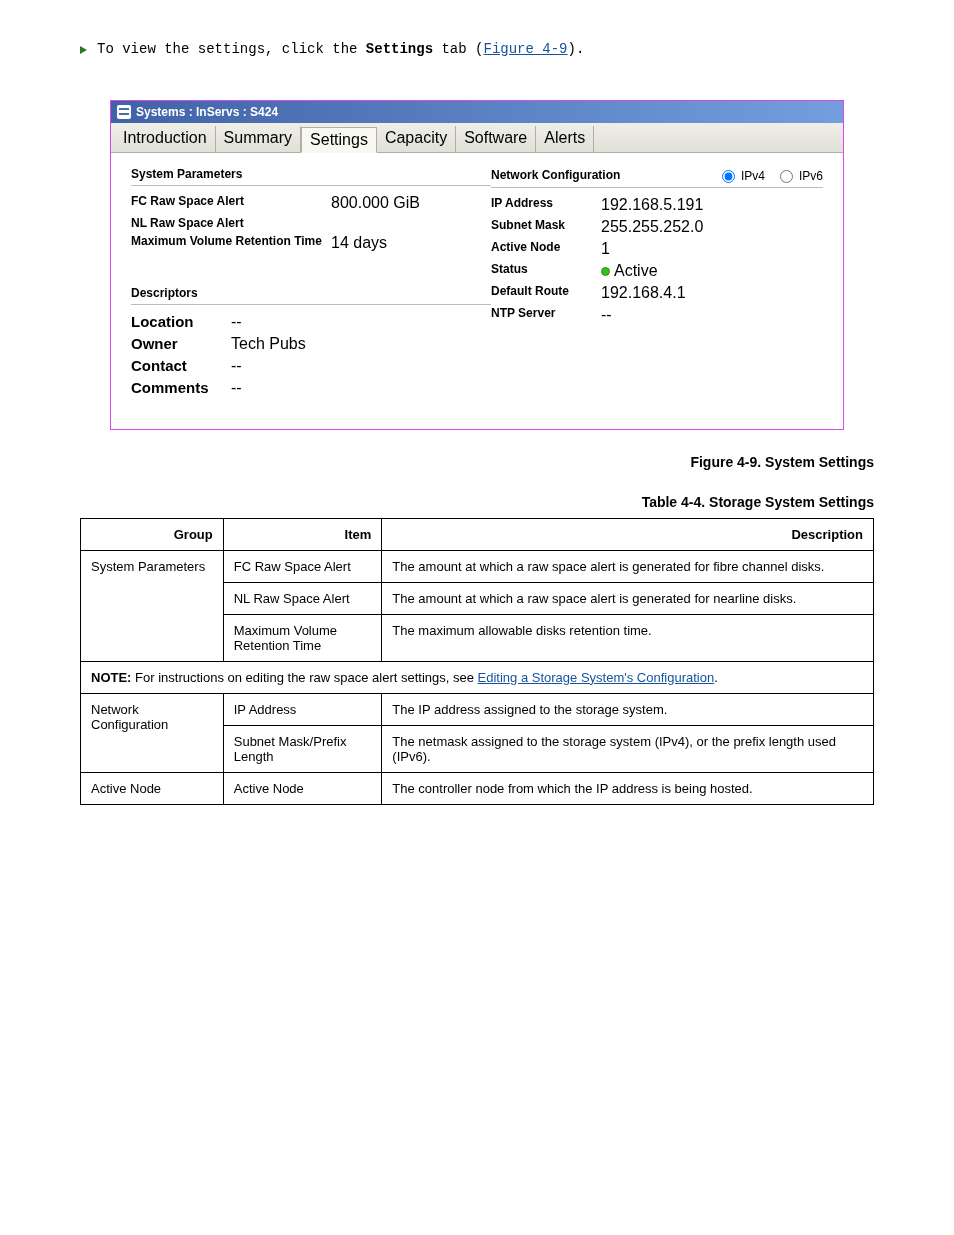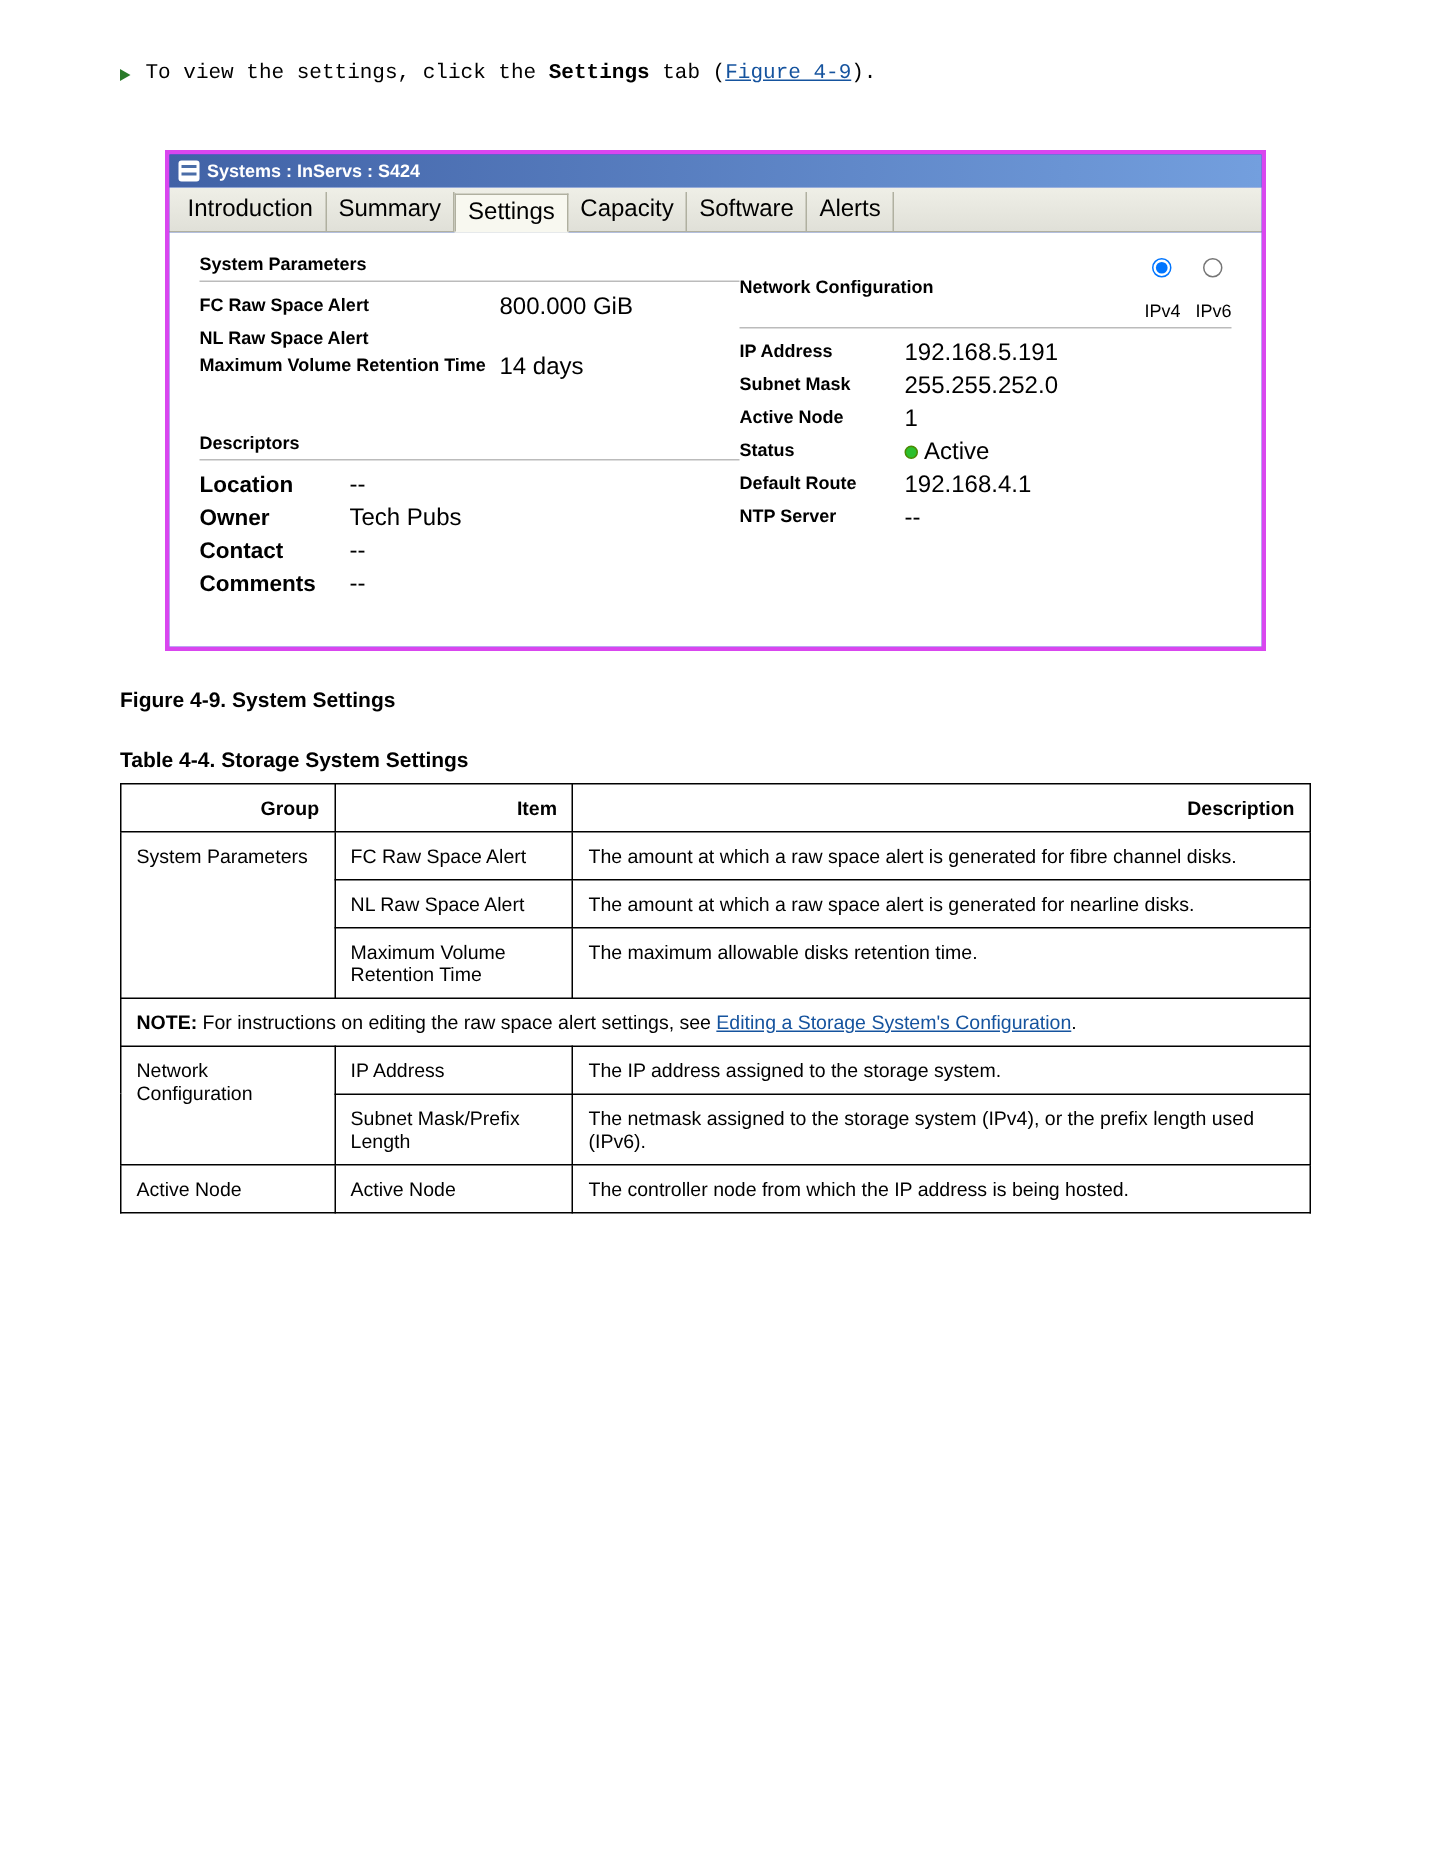"Systems : InServs : S424" .app-window { background: #1d4ed8 -> #fde047; border: 3px solid #d946ef -> 1px solid #d946ef }
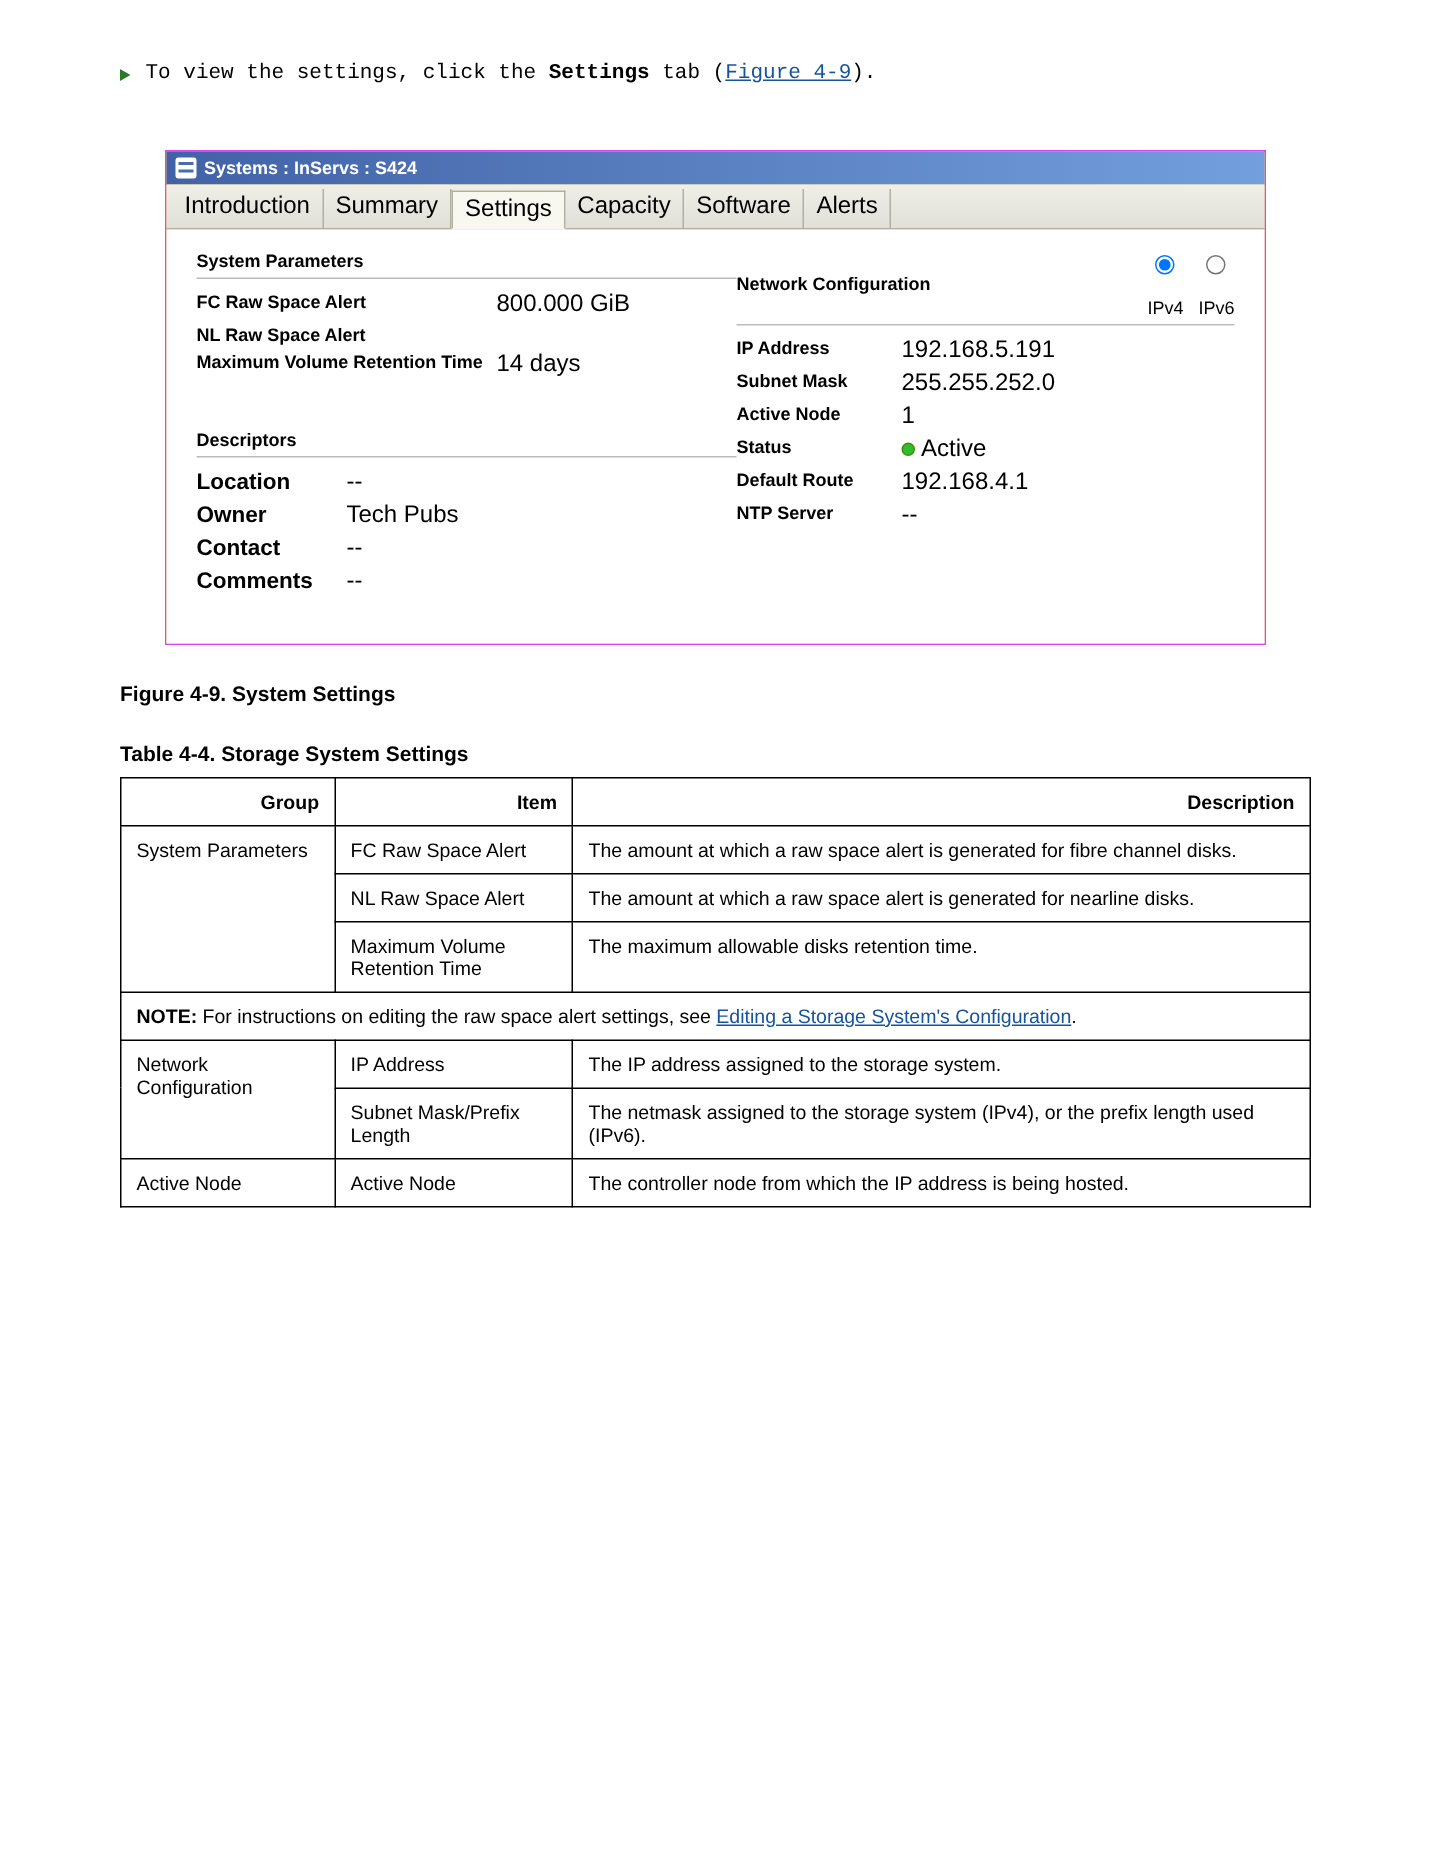"IPv4" .radios label { align-items: flex-start -> flex-end; flex-direction: column -> none; gap: 15px -> 3px }
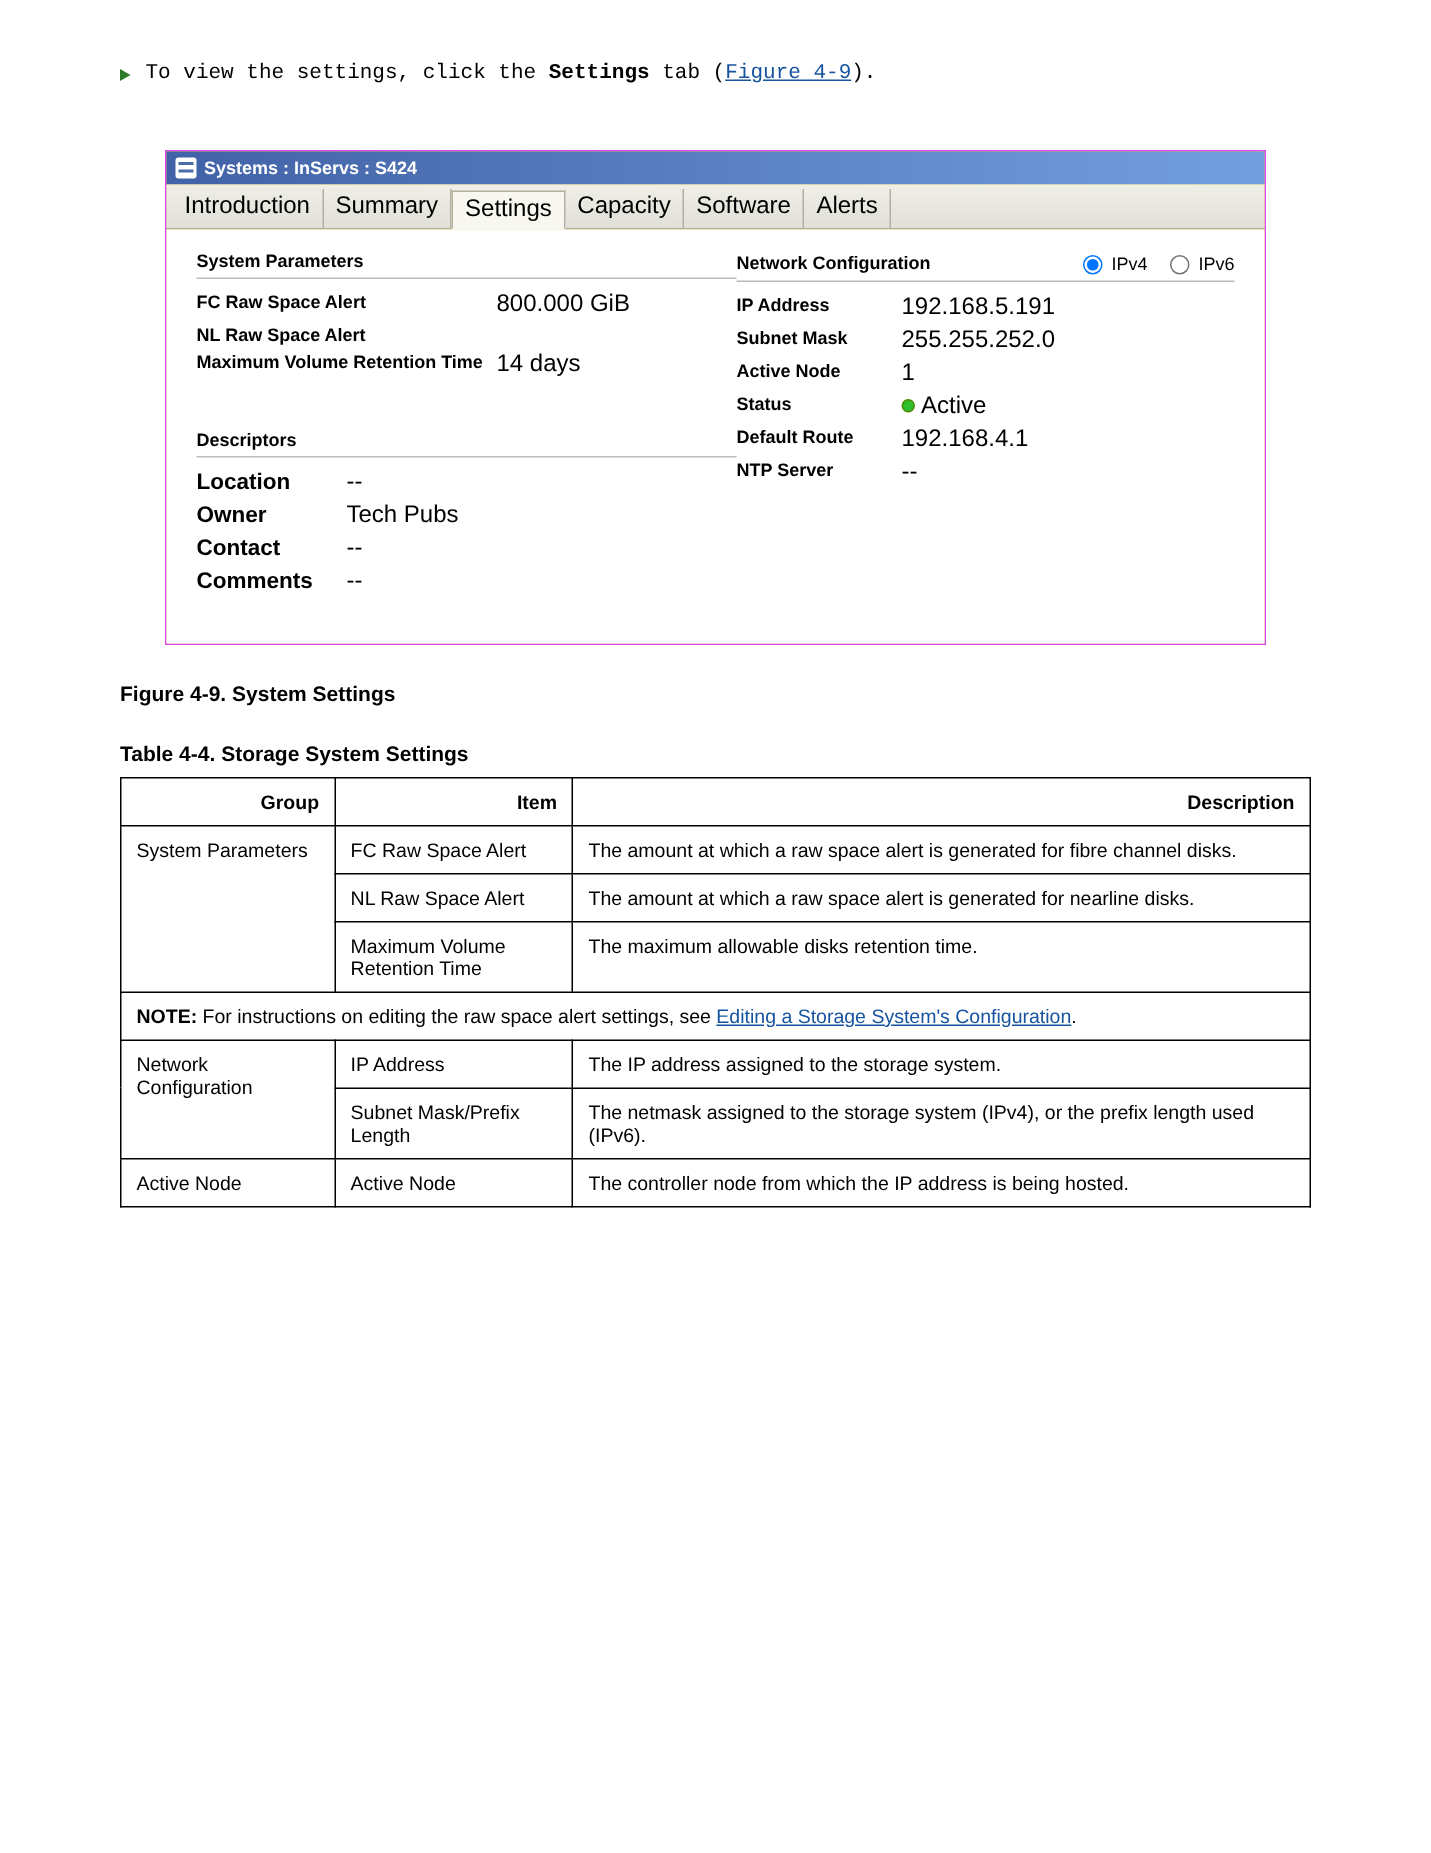"Figure 4-9. System Settings" .table-caption { text-align: left -> right }
